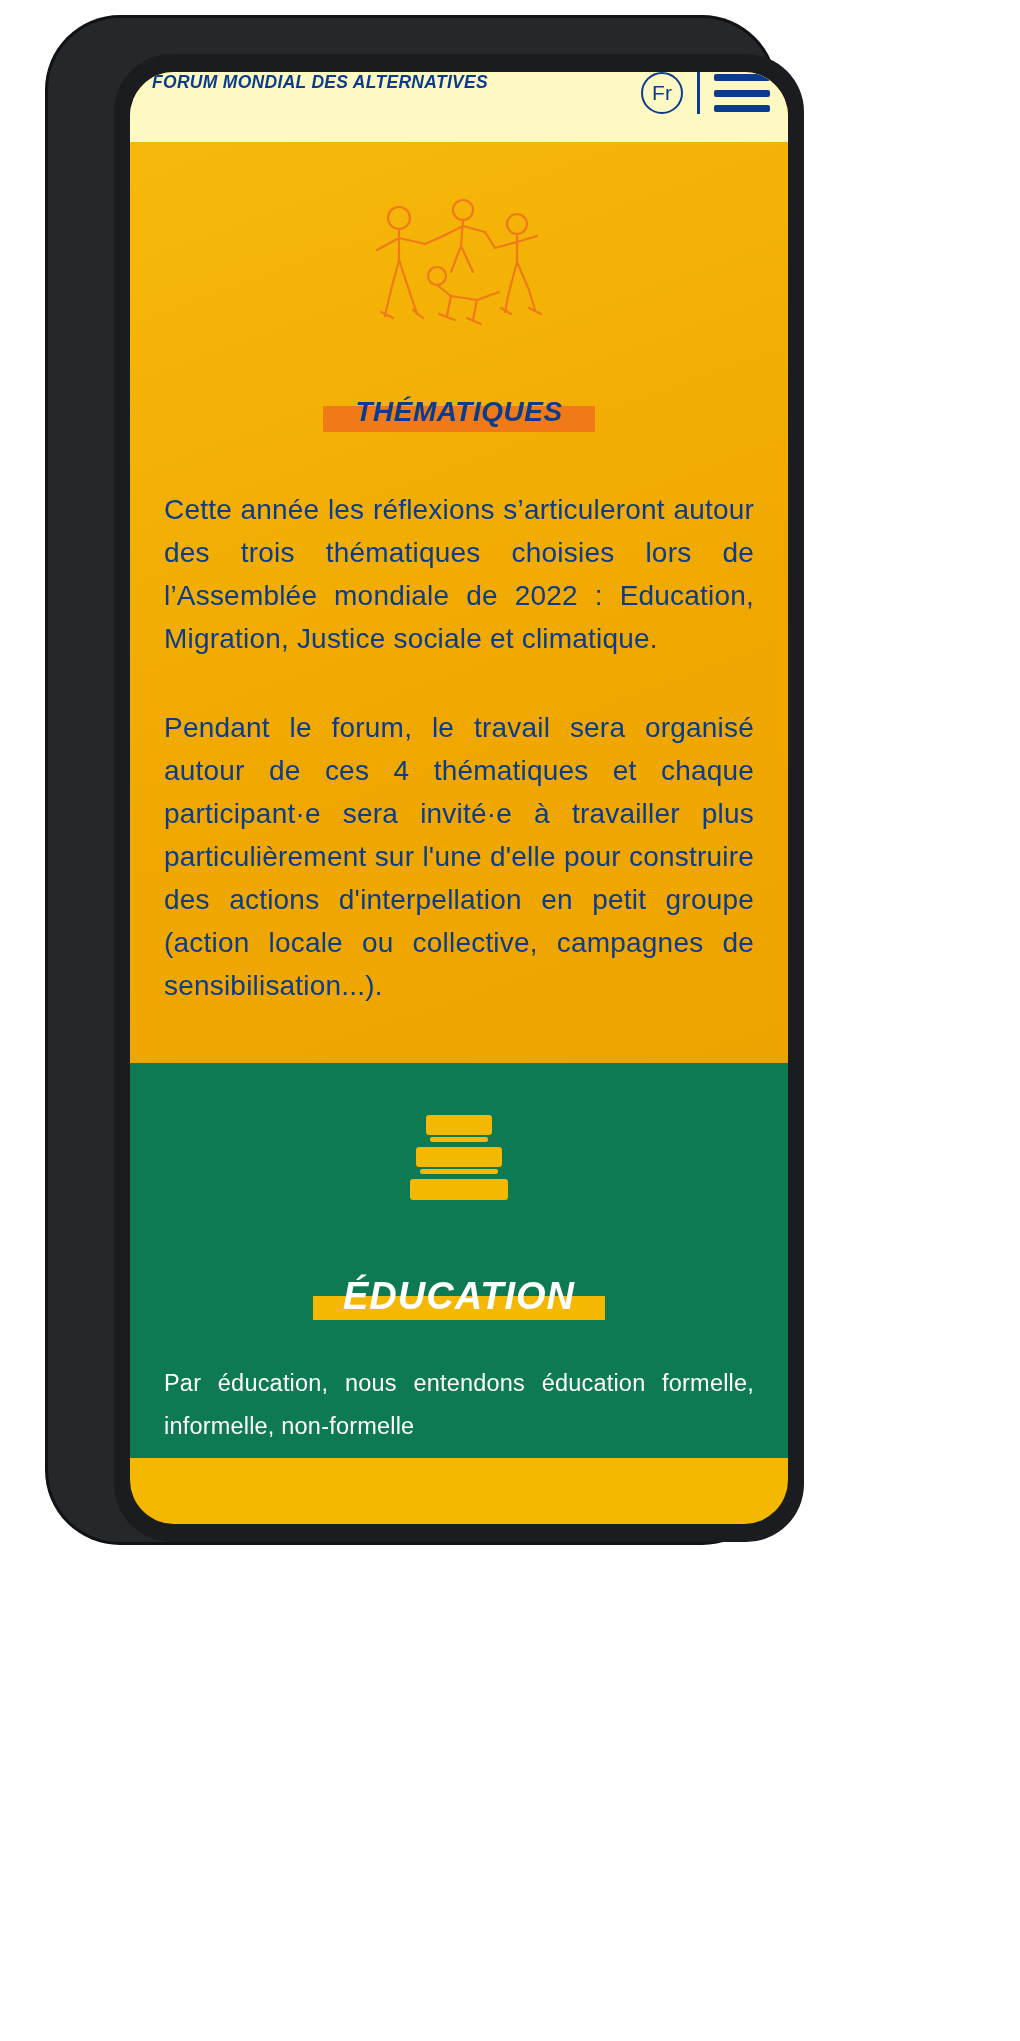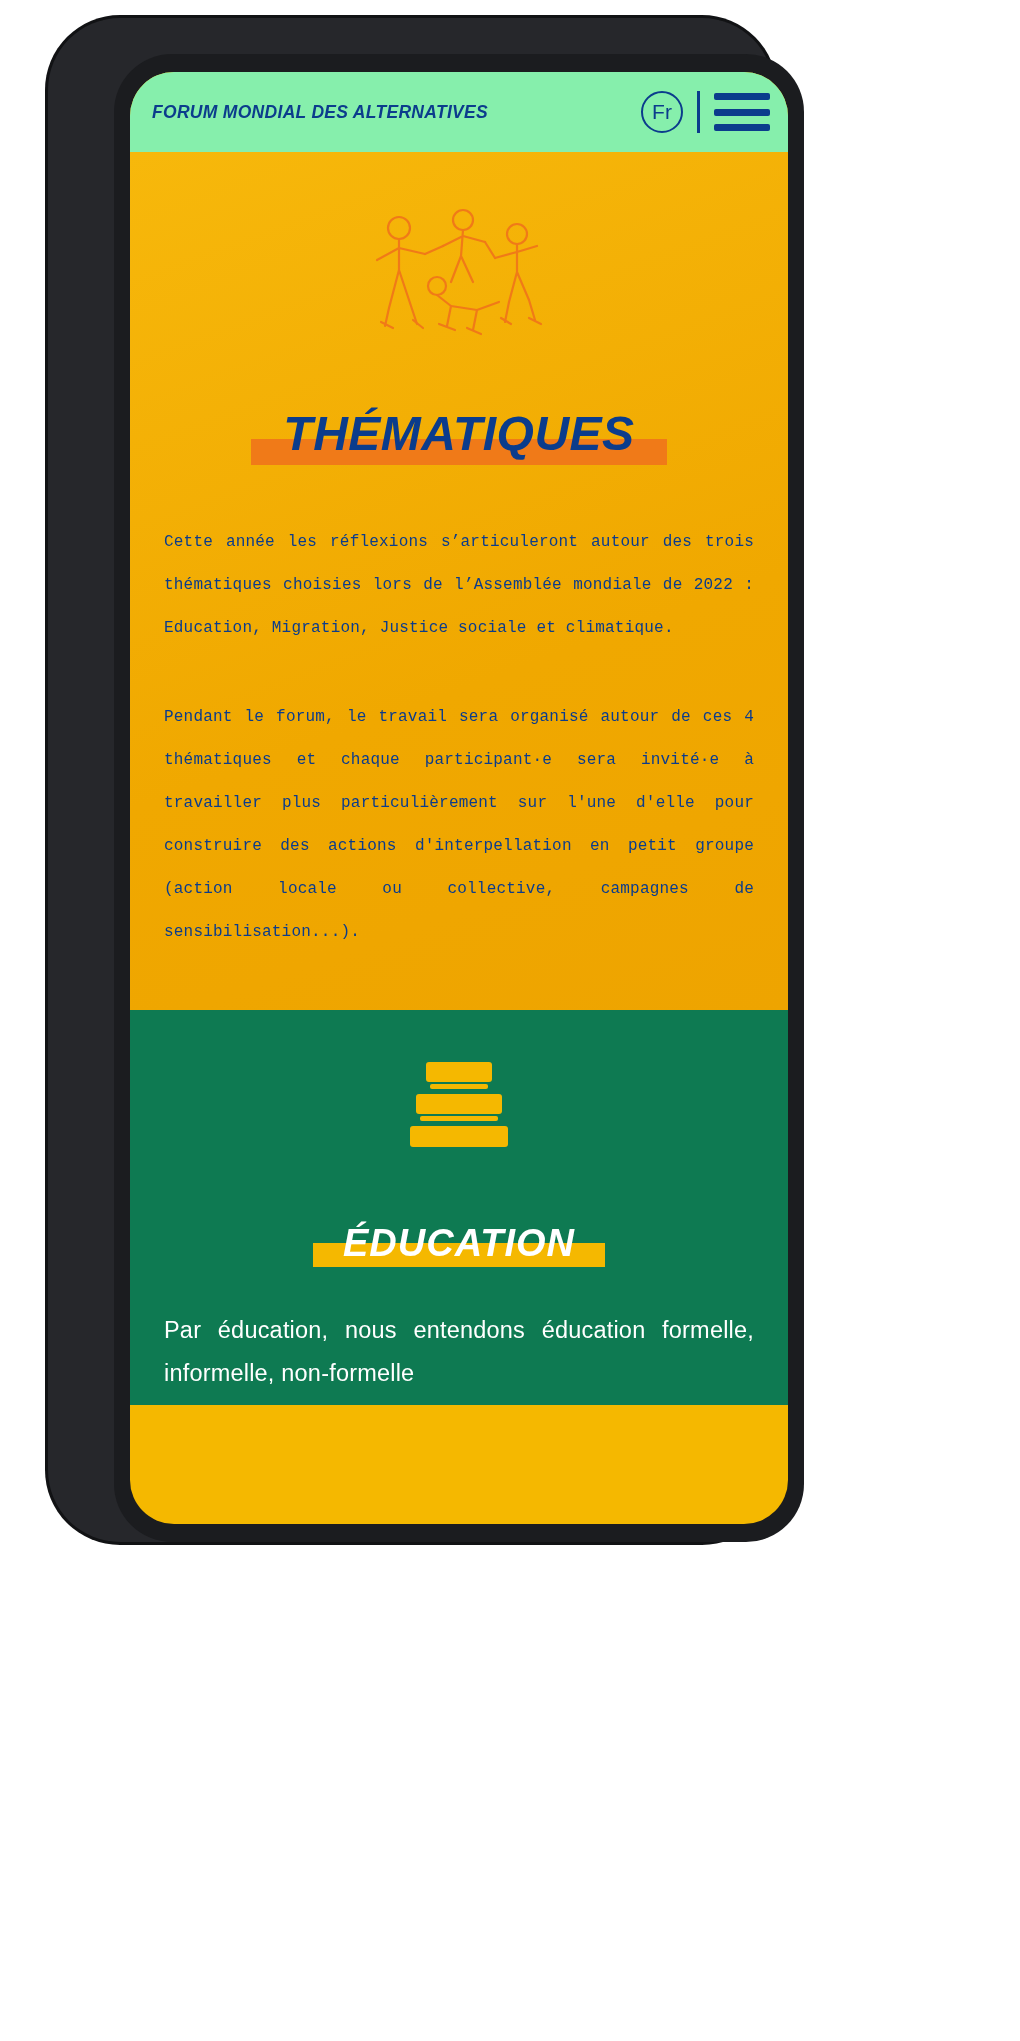"FORUM MONDIAL DES ALTERNATIVES" .site-header { align-items: center -> flex-start; background: #86efac -> #fef9c3; height: 80px -> 70px }
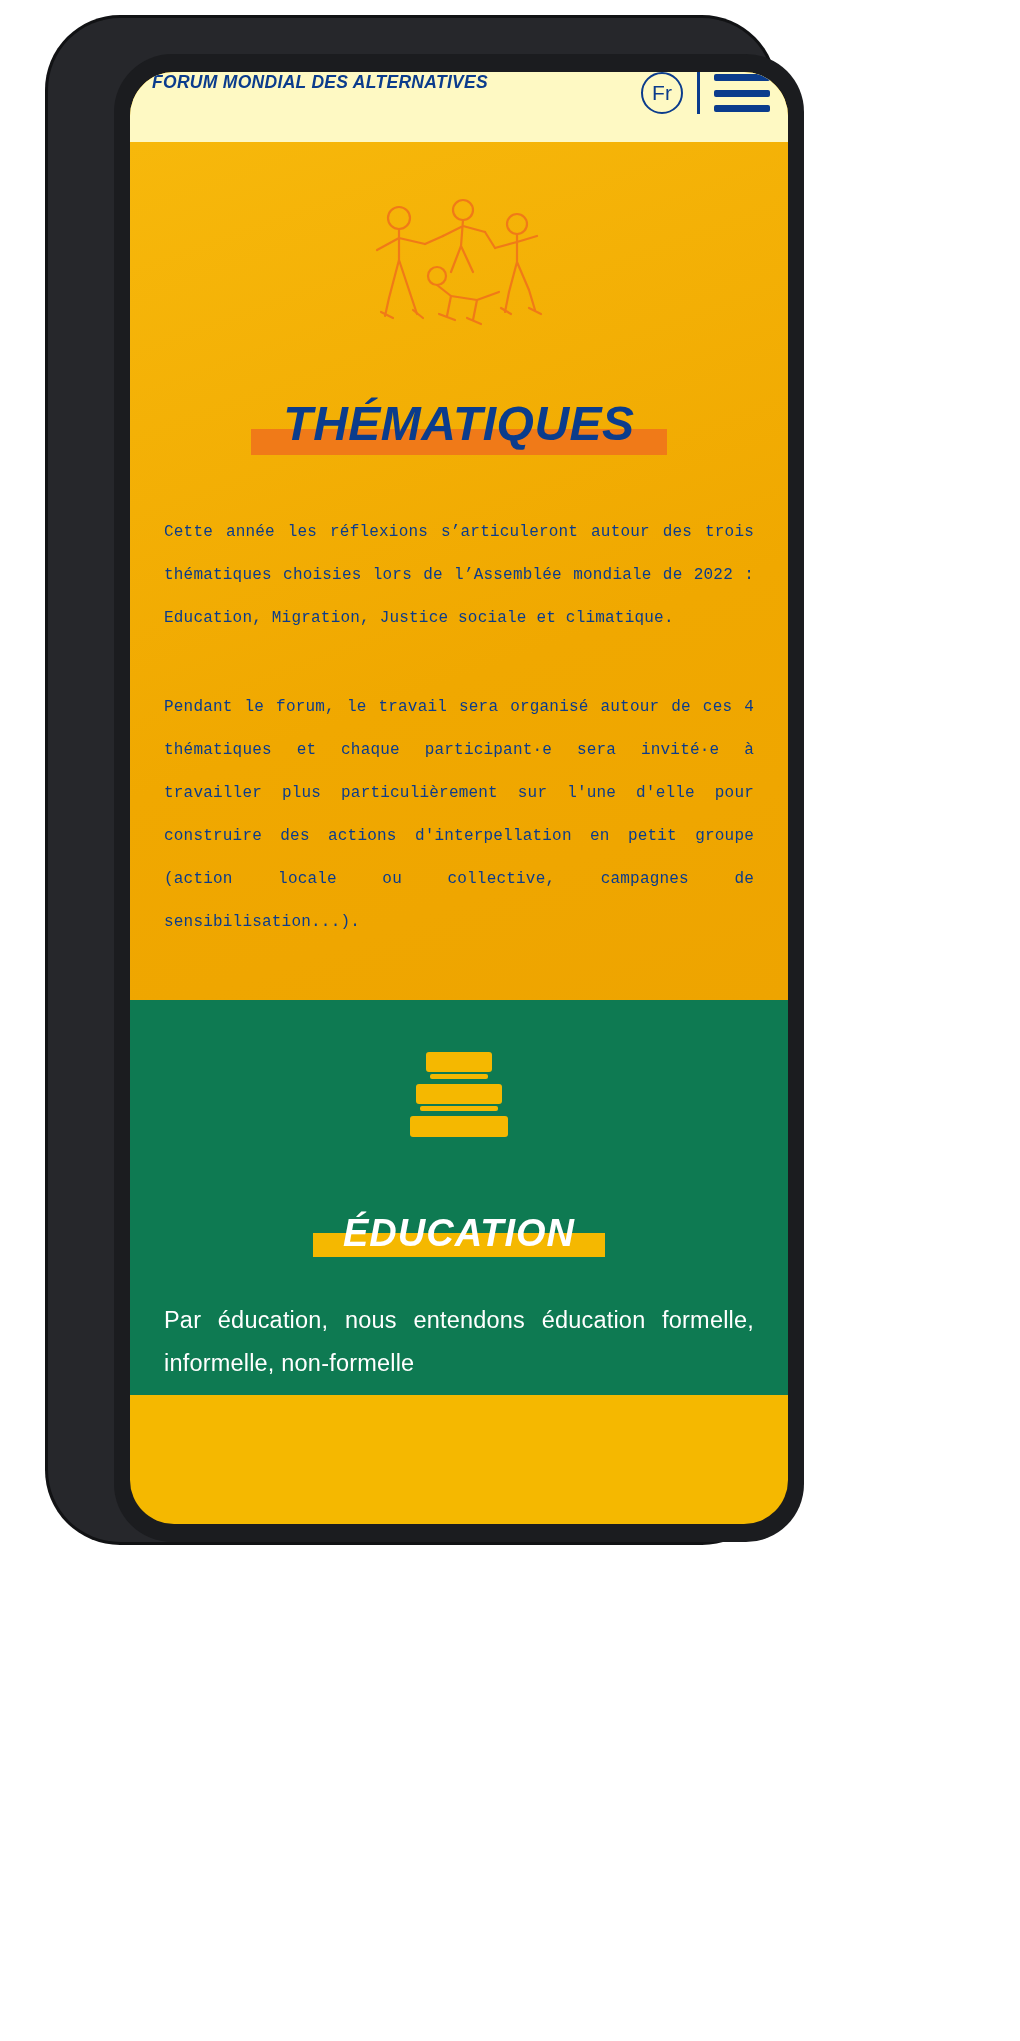"THÉMATIQUES" .title-text { font-size: 48px -> 28px }
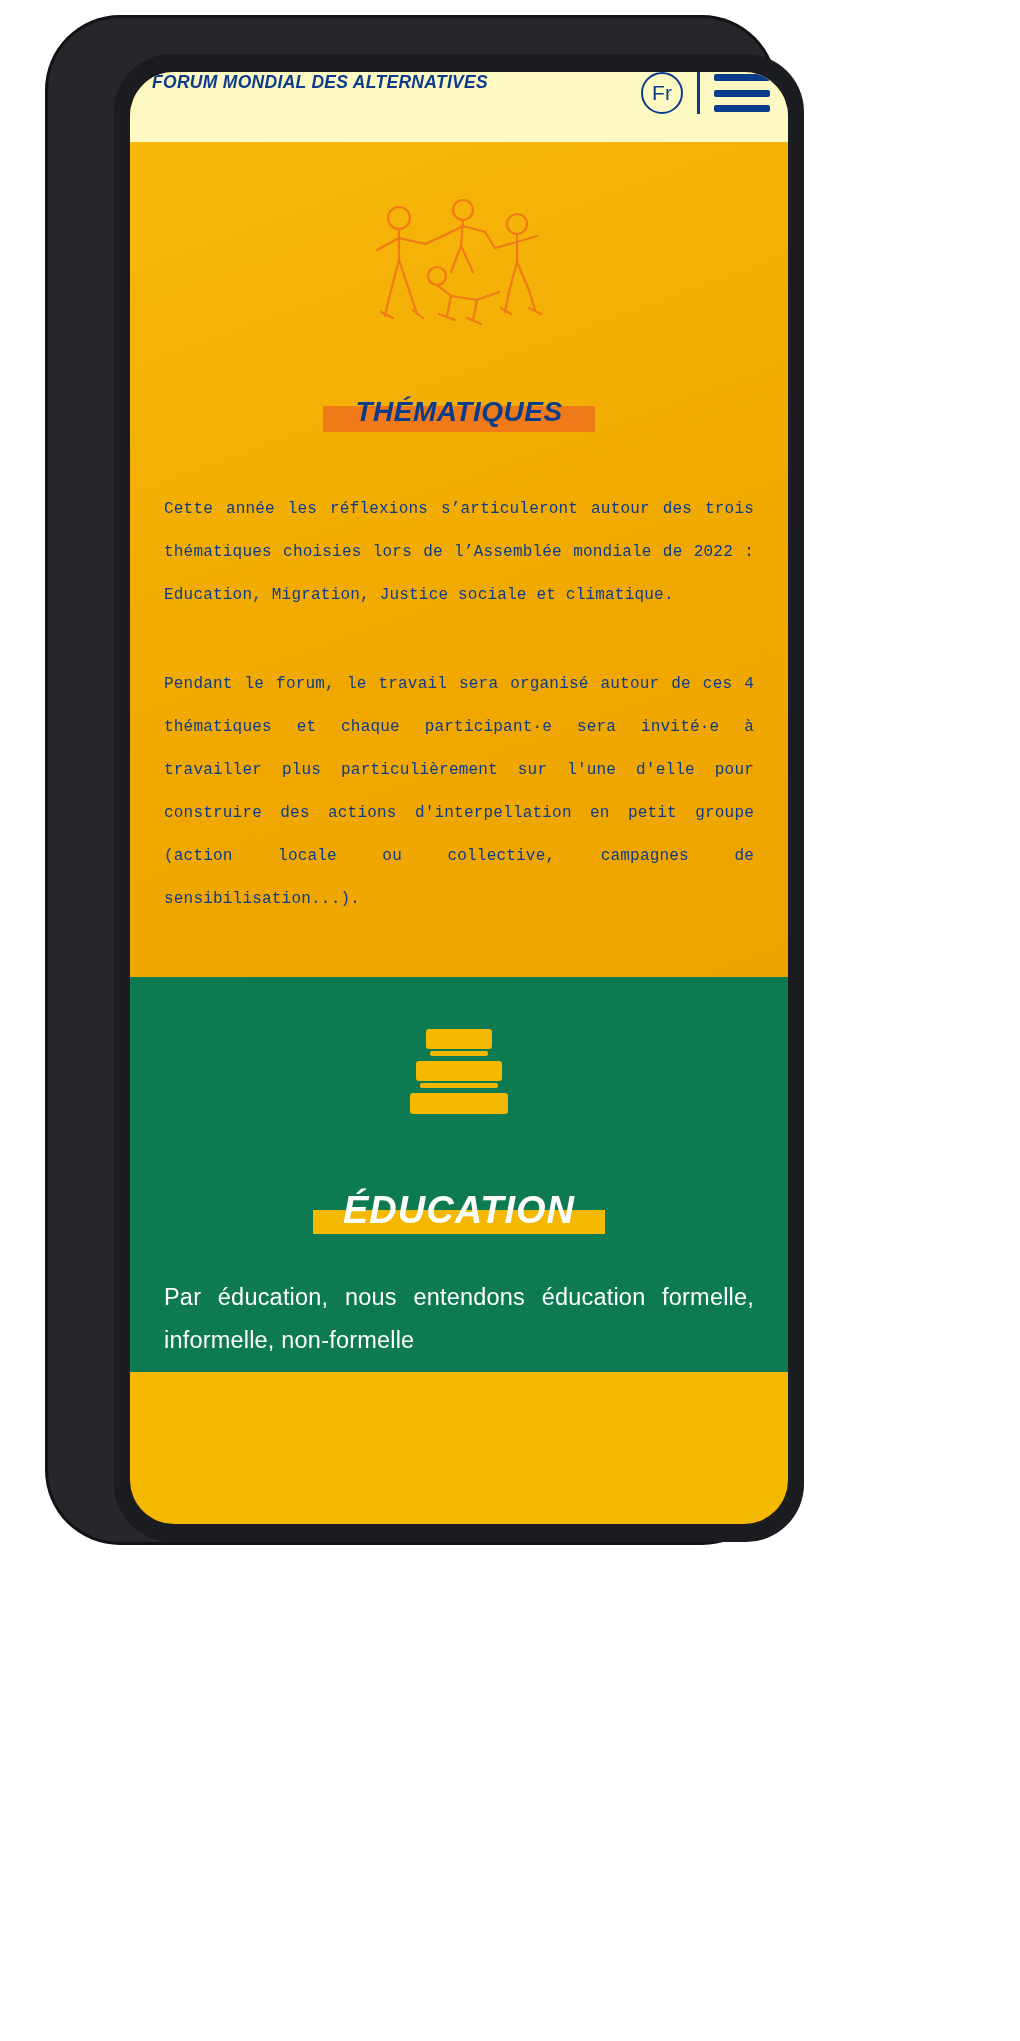"Cette année les réflexions" .body-text { font-family: Liberation Mono, monospace -> none; font-size: 16px -> 28px }
